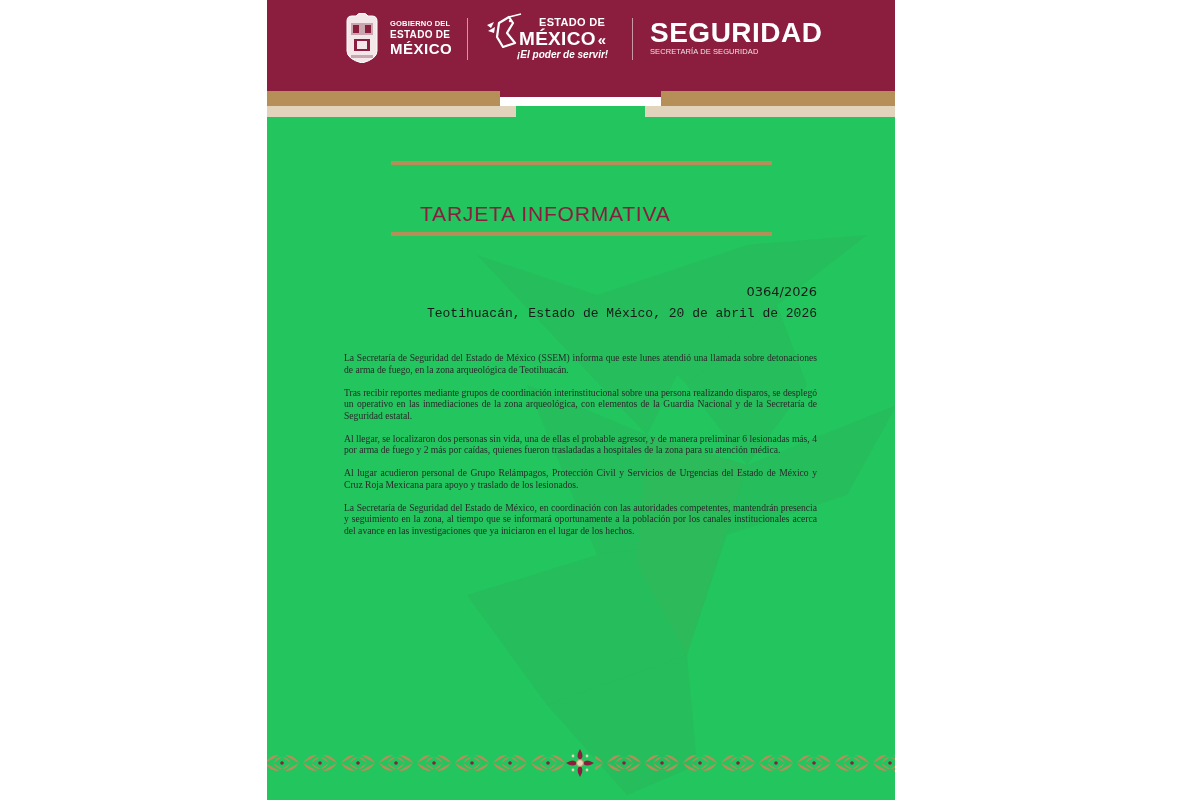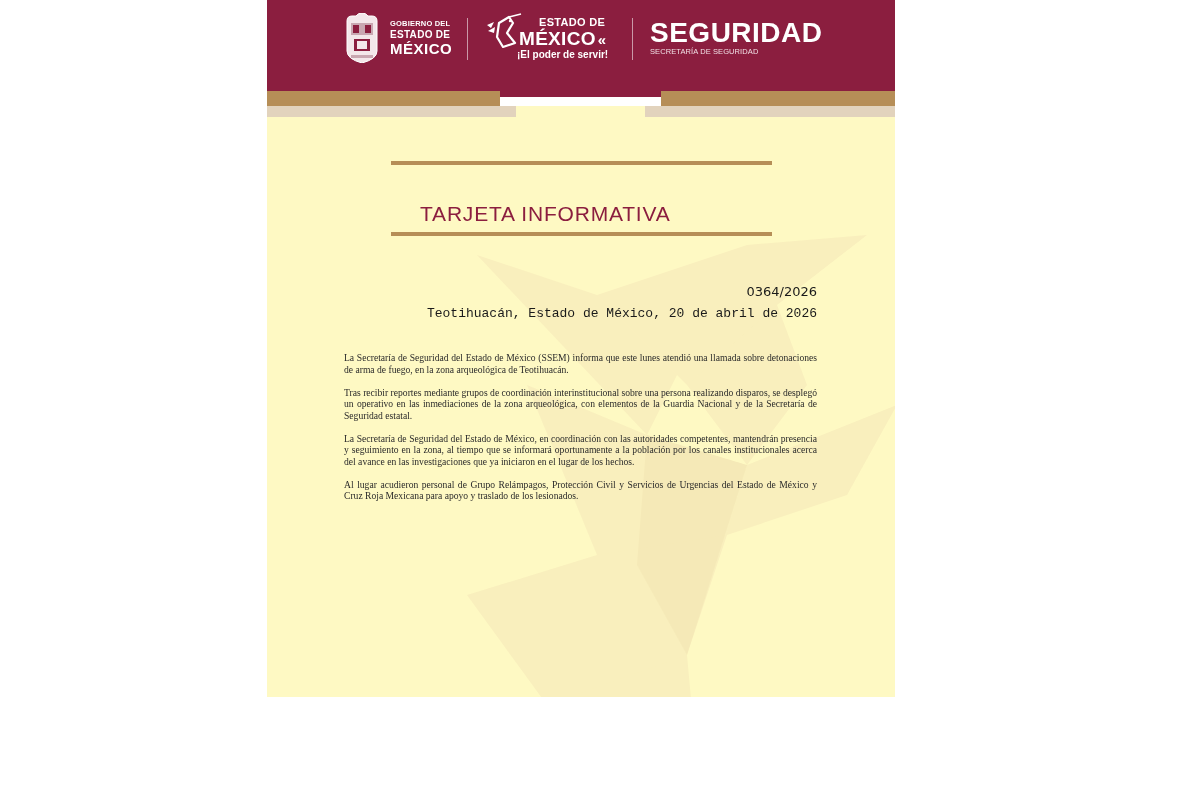"GOBIERNO DEL" .page { background: #fef9c3 -> #22c55e; height: 697px -> 800px }
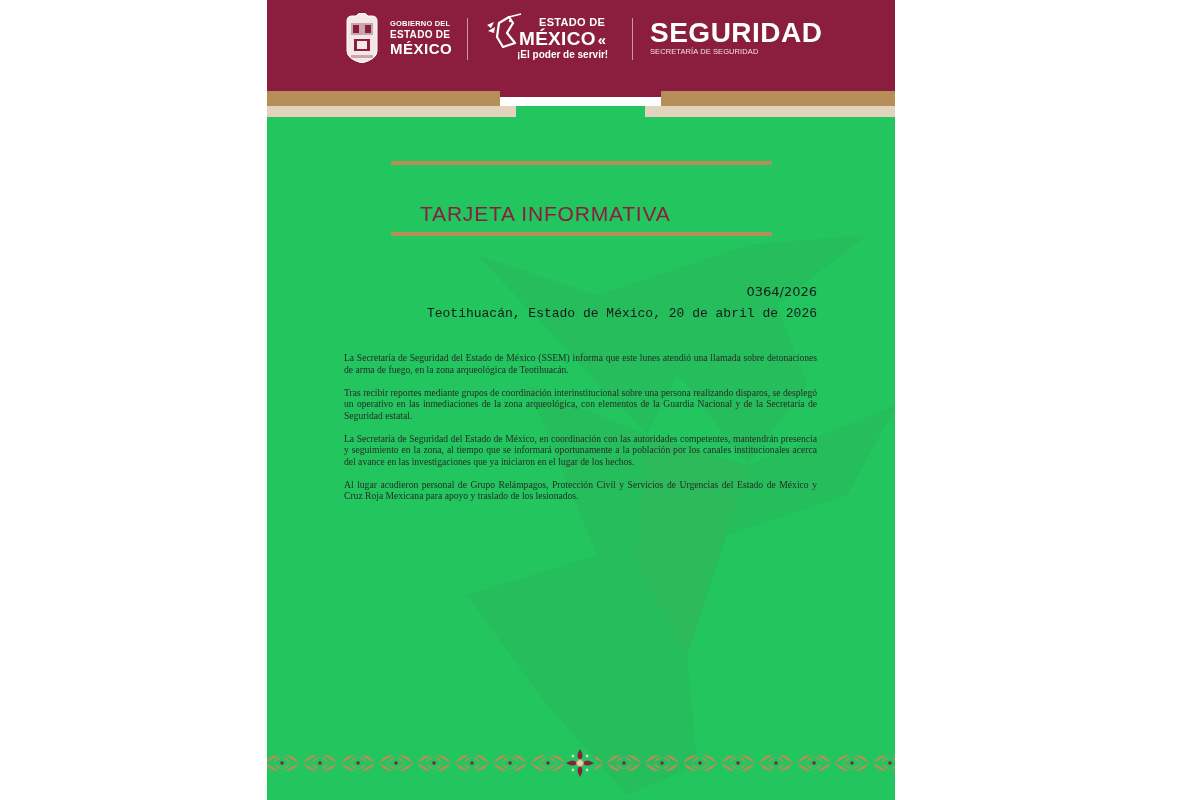"¡El poder de servir!" .edo-text .l3 { font-style: none -> italic }
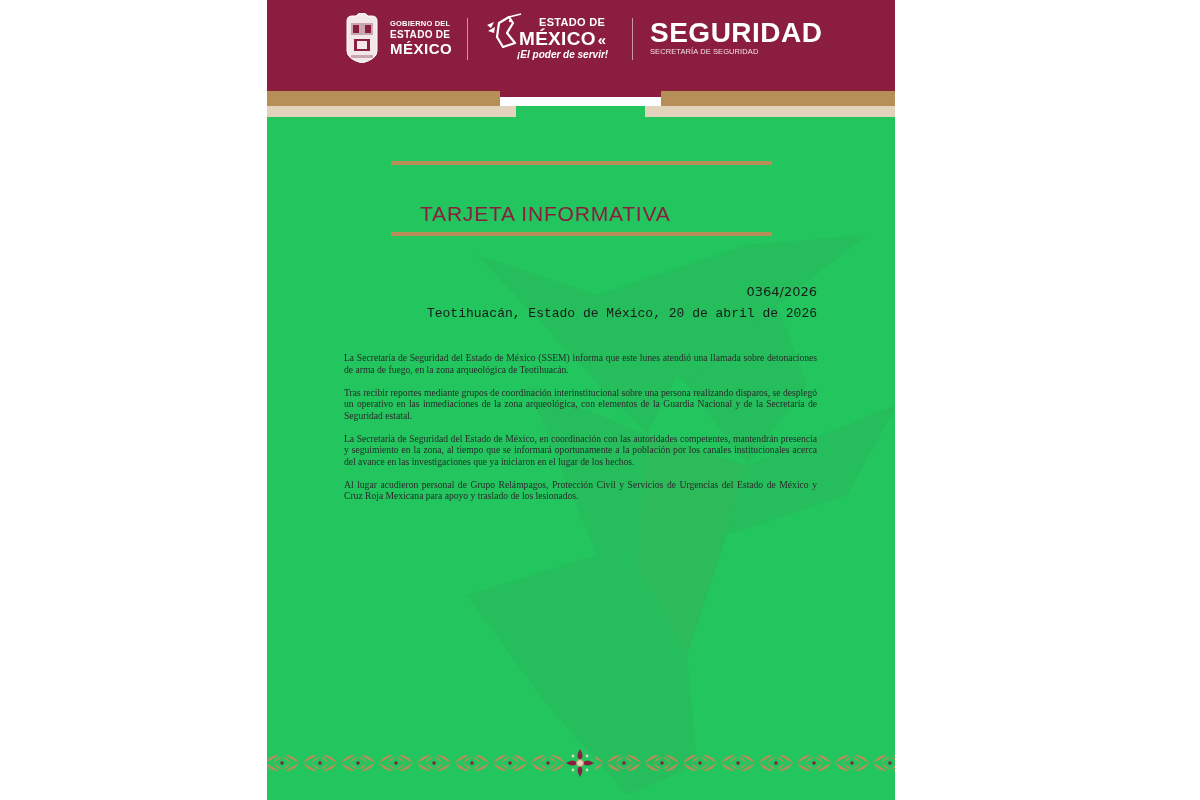"Al llegar, se localizaron dos" p { html: none -> <p>Al llegar, se localizaron dos personas sin vida, una de ellas el probable agresor, y de manera preliminar 6 lesionadas más, 4 por arma de fuego y 2 más por caídas, quienes fueron trasladadas a hospitales de la zona para su atención médica.</p> }
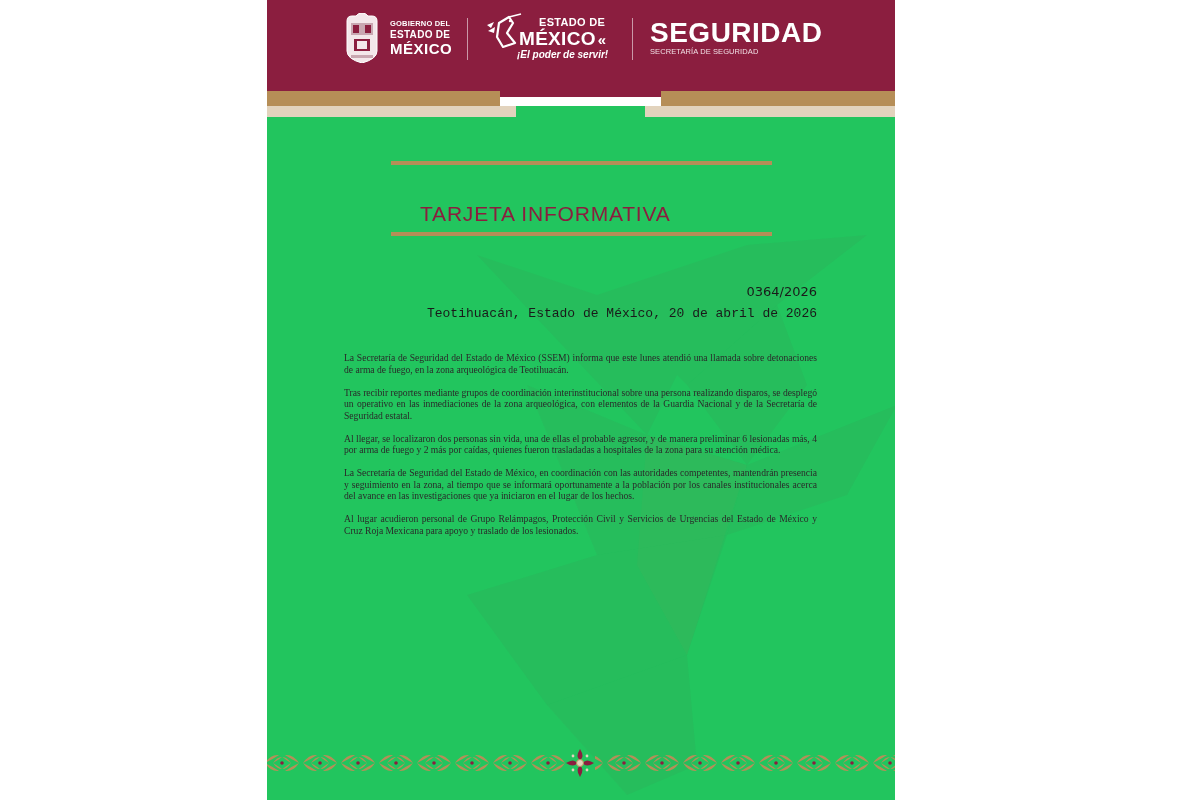"La Secretaría de Seguridad del Estado de México," p { order: before "Al lugar acudieron personal de" -> after "Al lugar acudieron personal de" }
